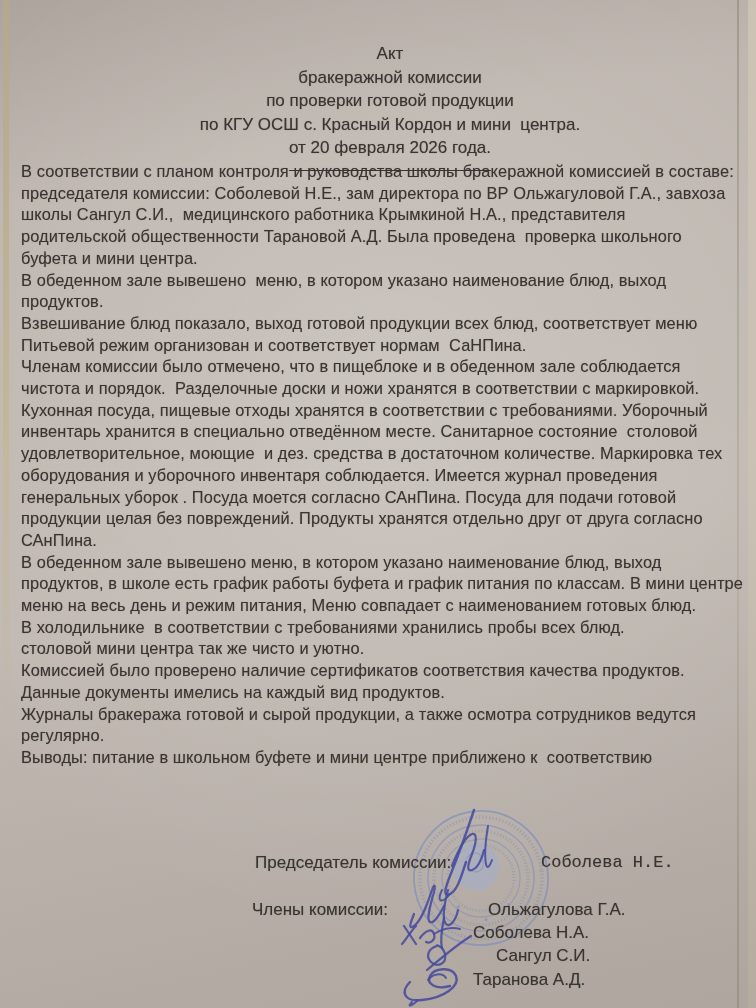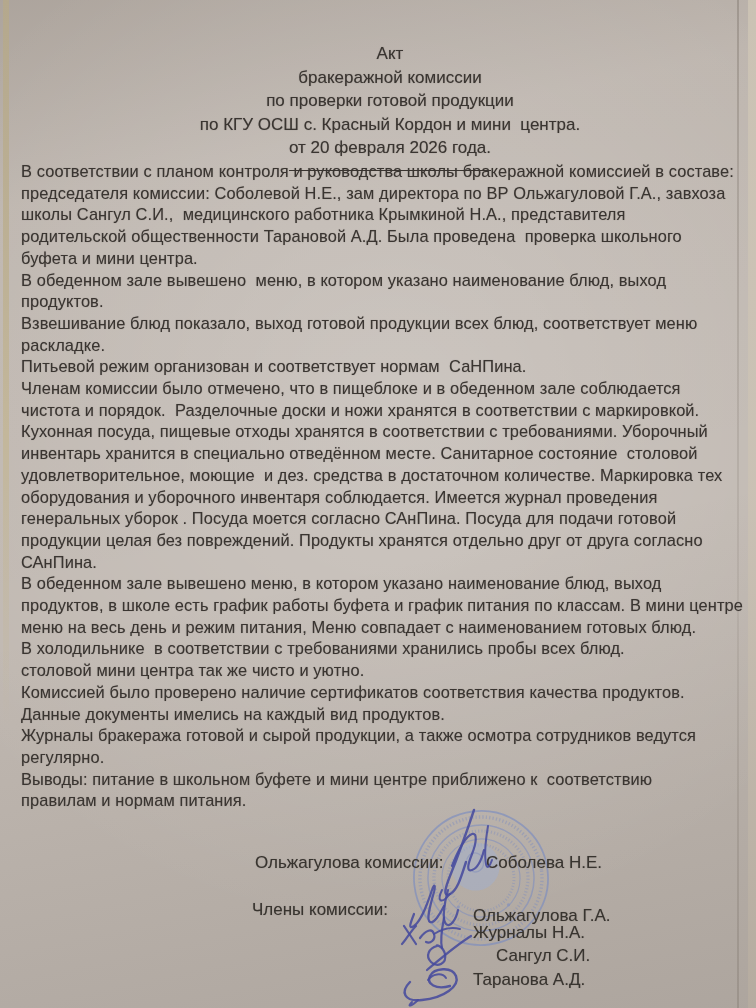"раскладке." div.body-line { html: <div>раскладке.</div> -> none }
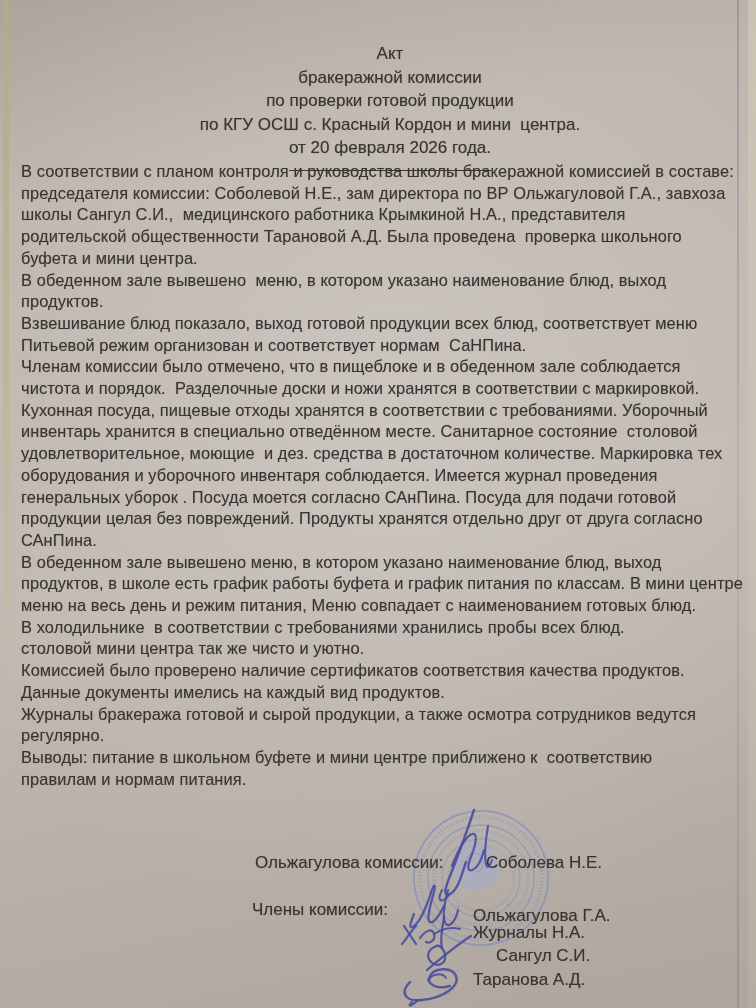"правилам и нормам питания." div.body-line { html: <div>правилам и нормам питания.</div> -> none }
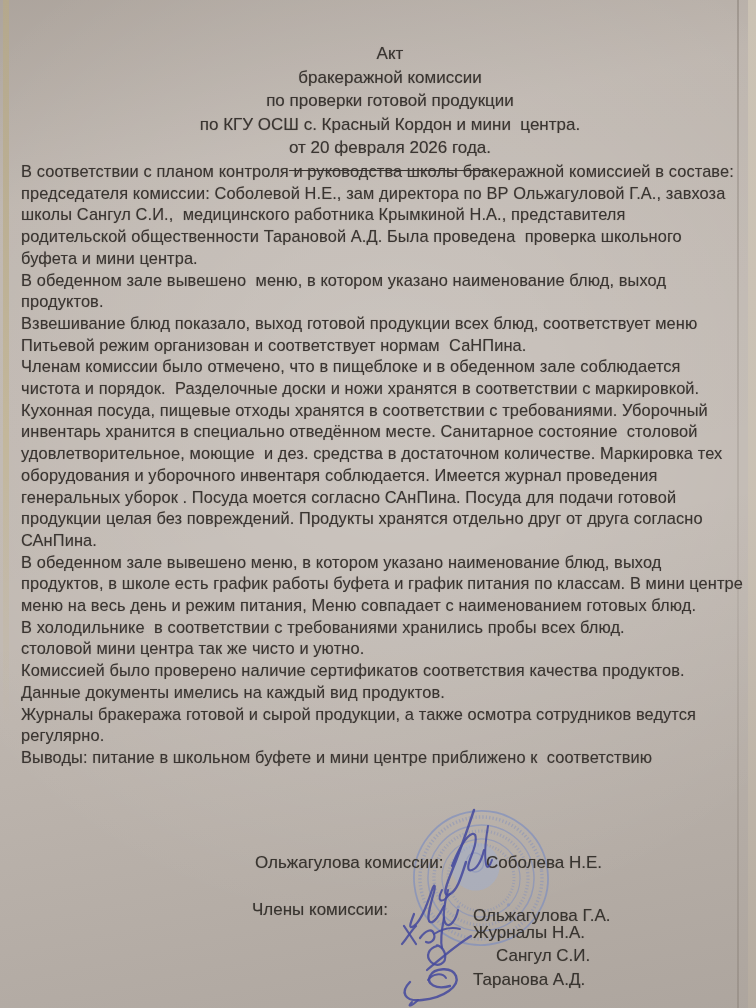"Ольжагулова комиссии:" div.sig-label { text: Ольжагулова -> Председатель }
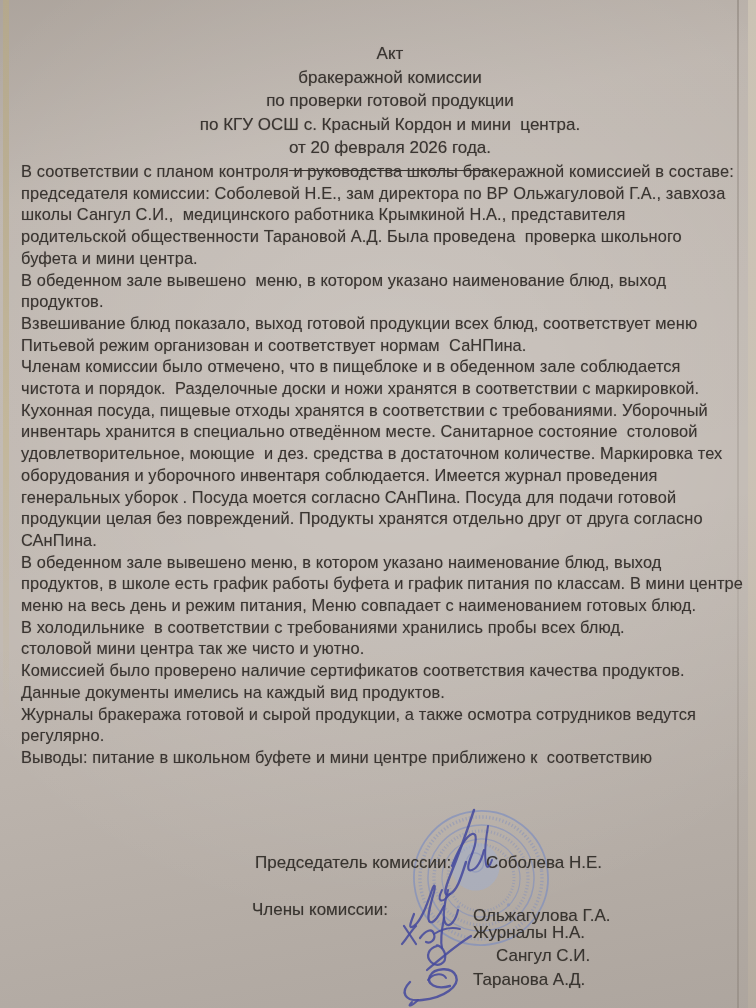"Соболева Н.Е." div.sig-label { font-family: none -> Liberation Mono, monospace; left: 486px -> 541px }
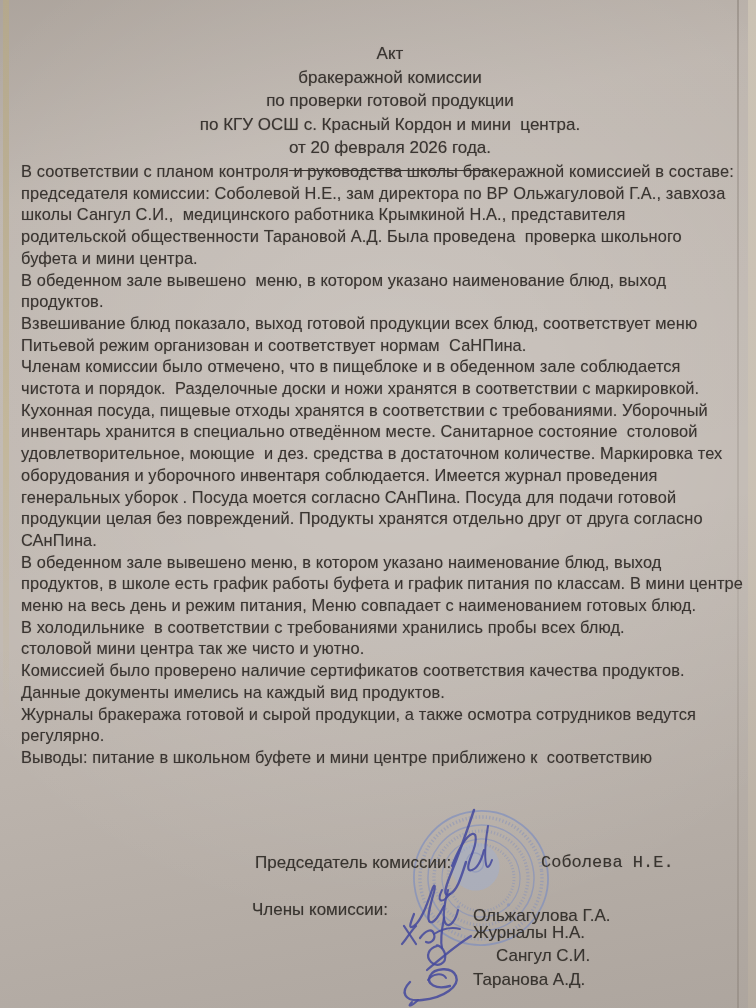"Ольжагулова Г.А." div.sig-label { left: 473px -> 488px; margin-top: 6px -> none }
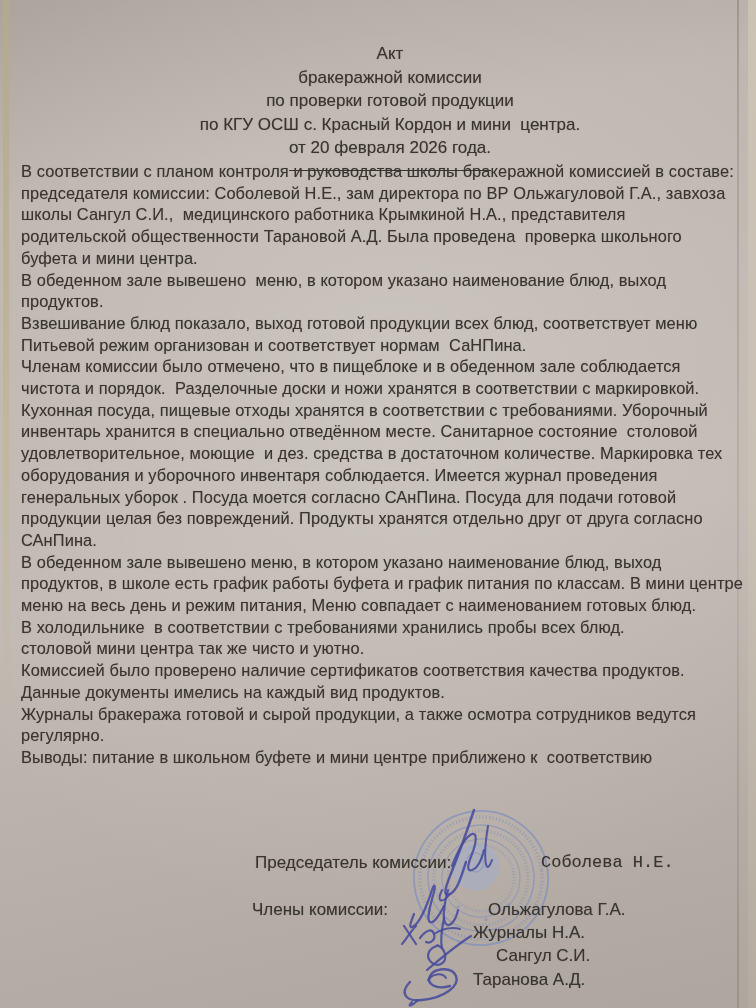"Журналы Н.А." div.sig-label { text: Журналы -> Соболева }
